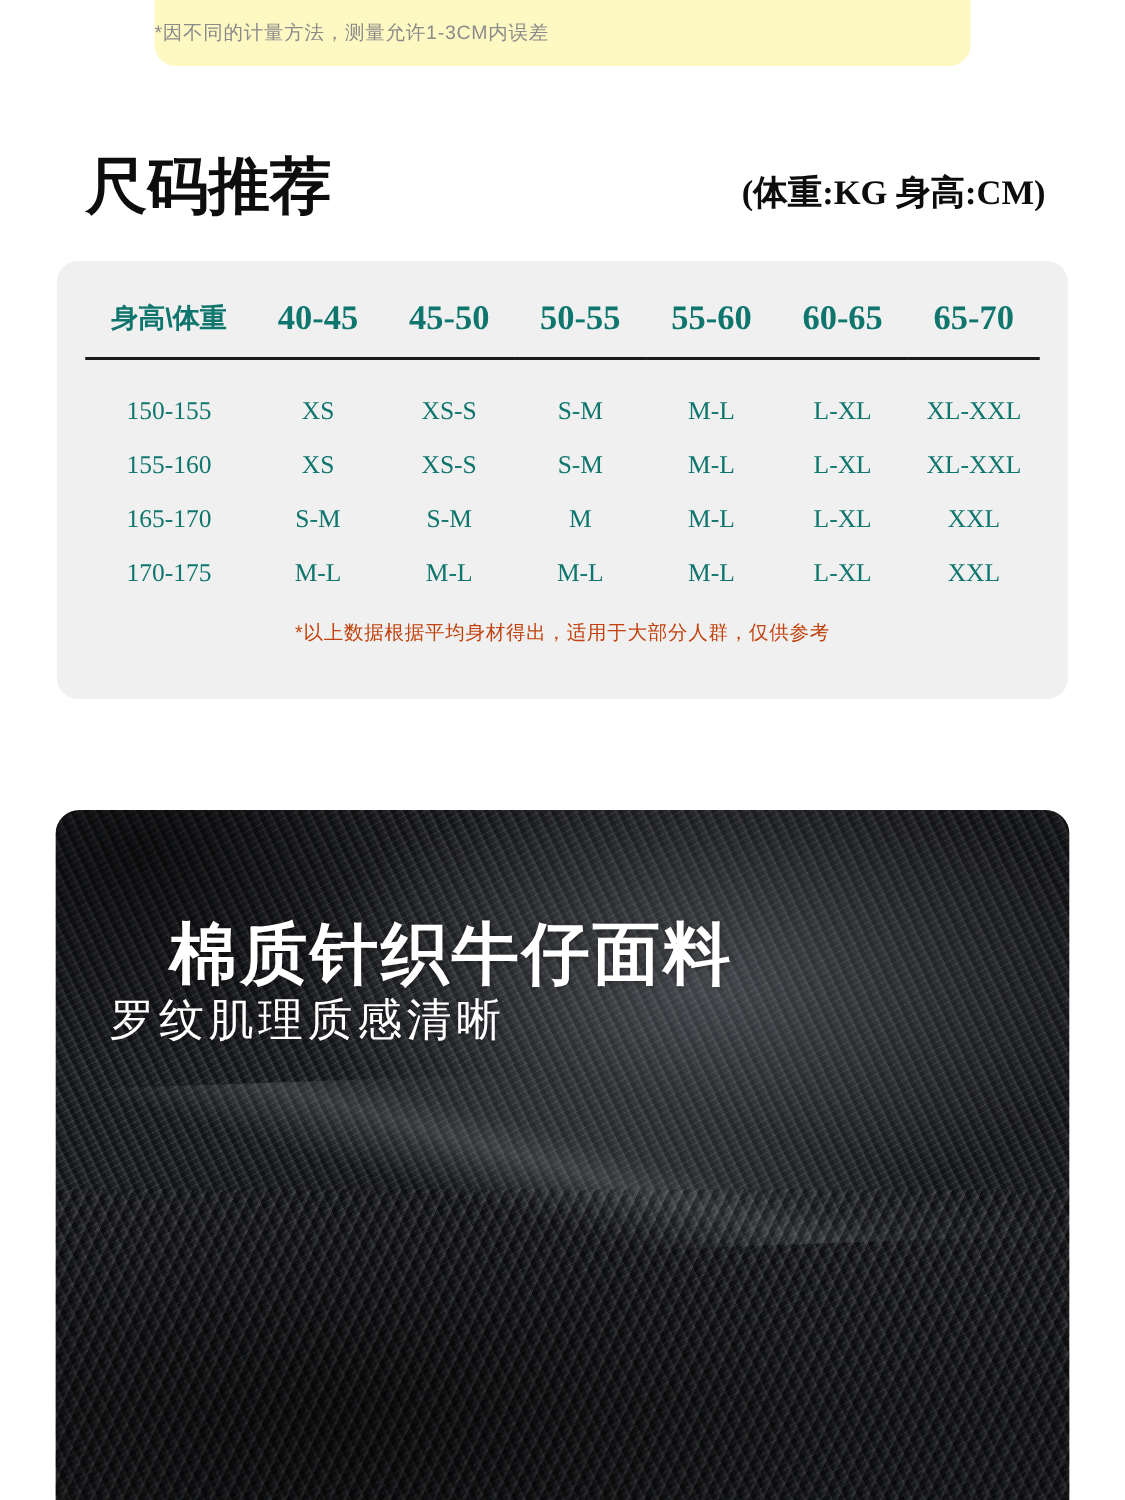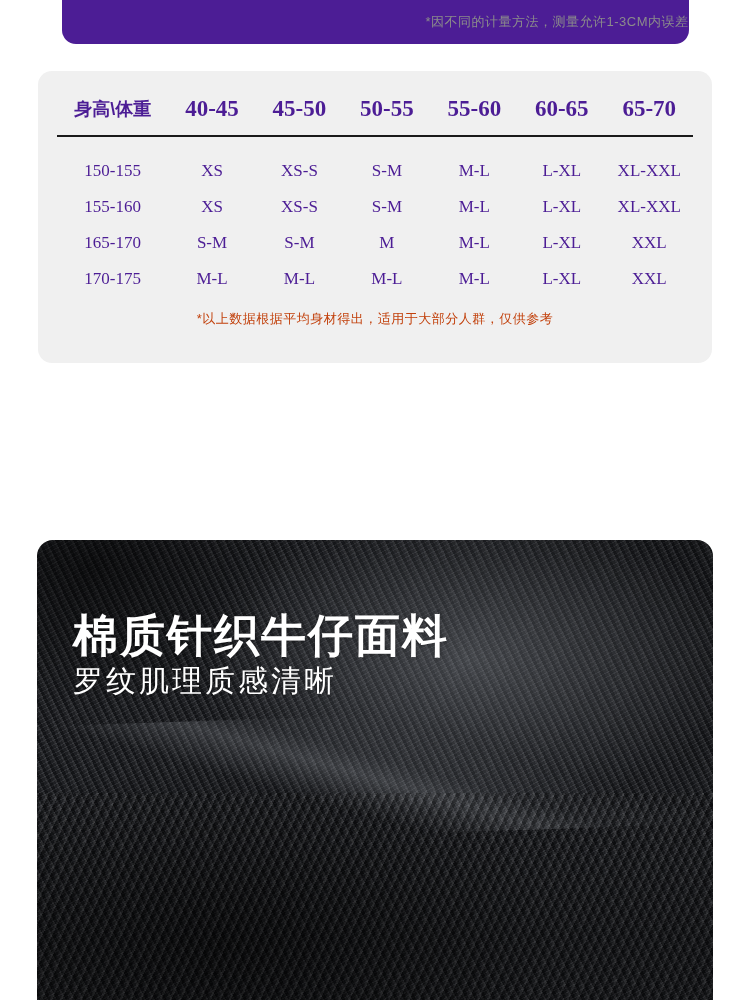"*因不同的计量方法，测量允许1-3CM内误差" .notice-bar { background: #4c1d95 -> #fef9c3; justify-content: flex-end -> flex-start; width: 627px -> 544px }
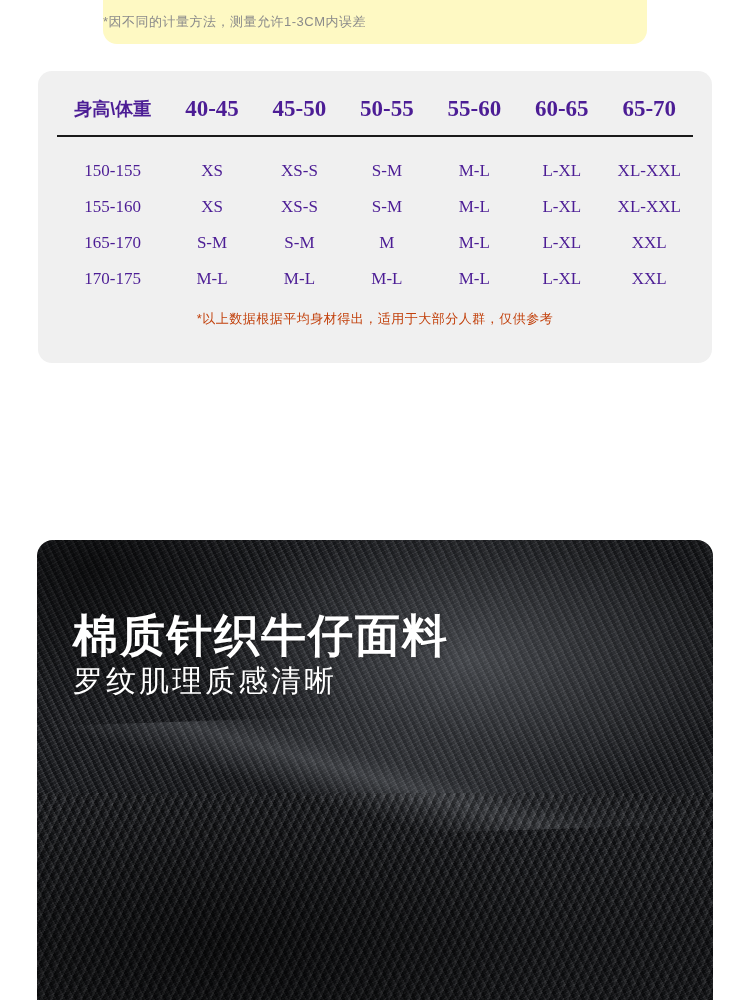"尺码推荐" div.title-row { html: none -> <div> <div>尺码推荐</div> <div>(体重:KG 身高:CM)</div> </div> }
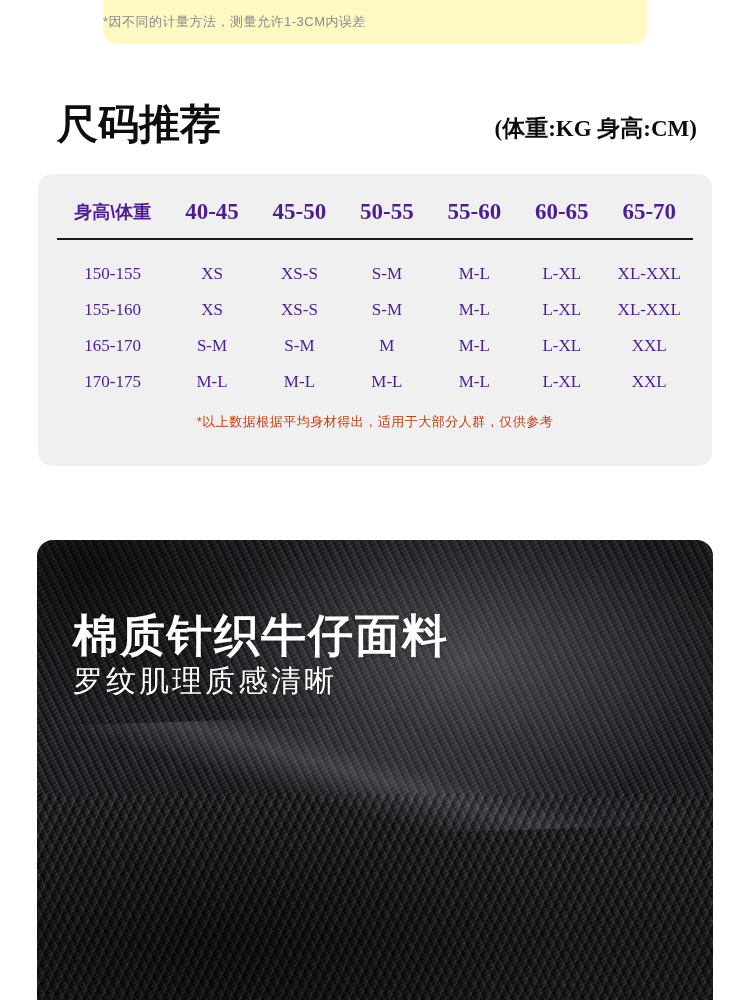"身高\体重" table.size-table { color: #4c1d95 -> #0f766e }
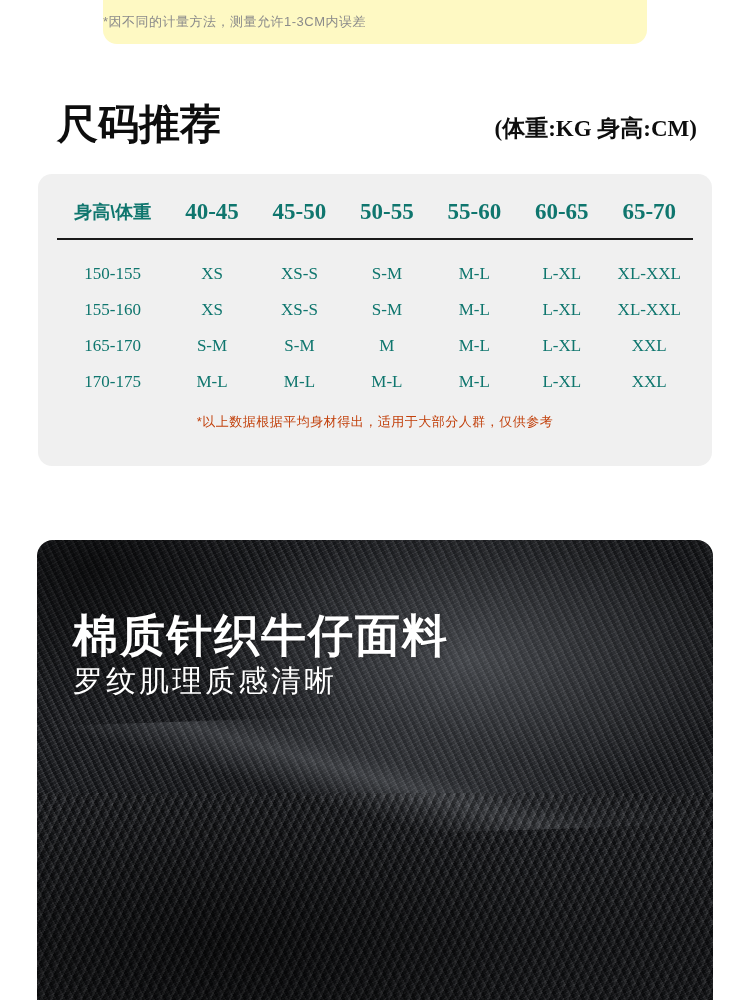"棉质针织牛仔面料" .fabric-caption .cap1 { margin-left: none -> 40px }
